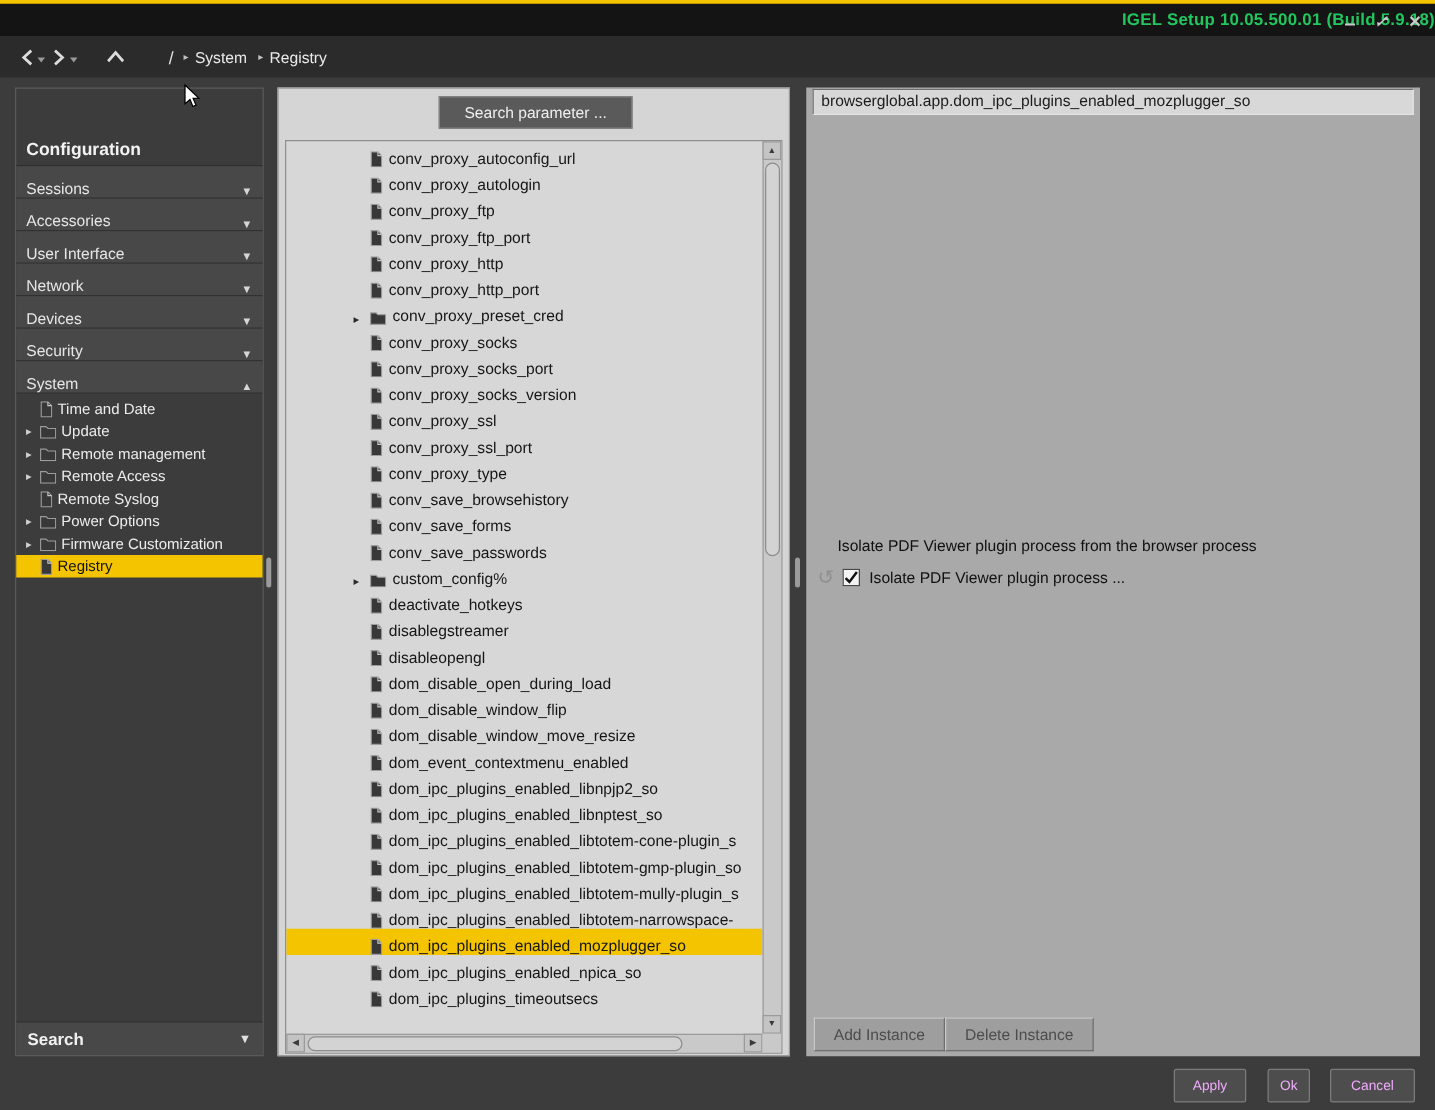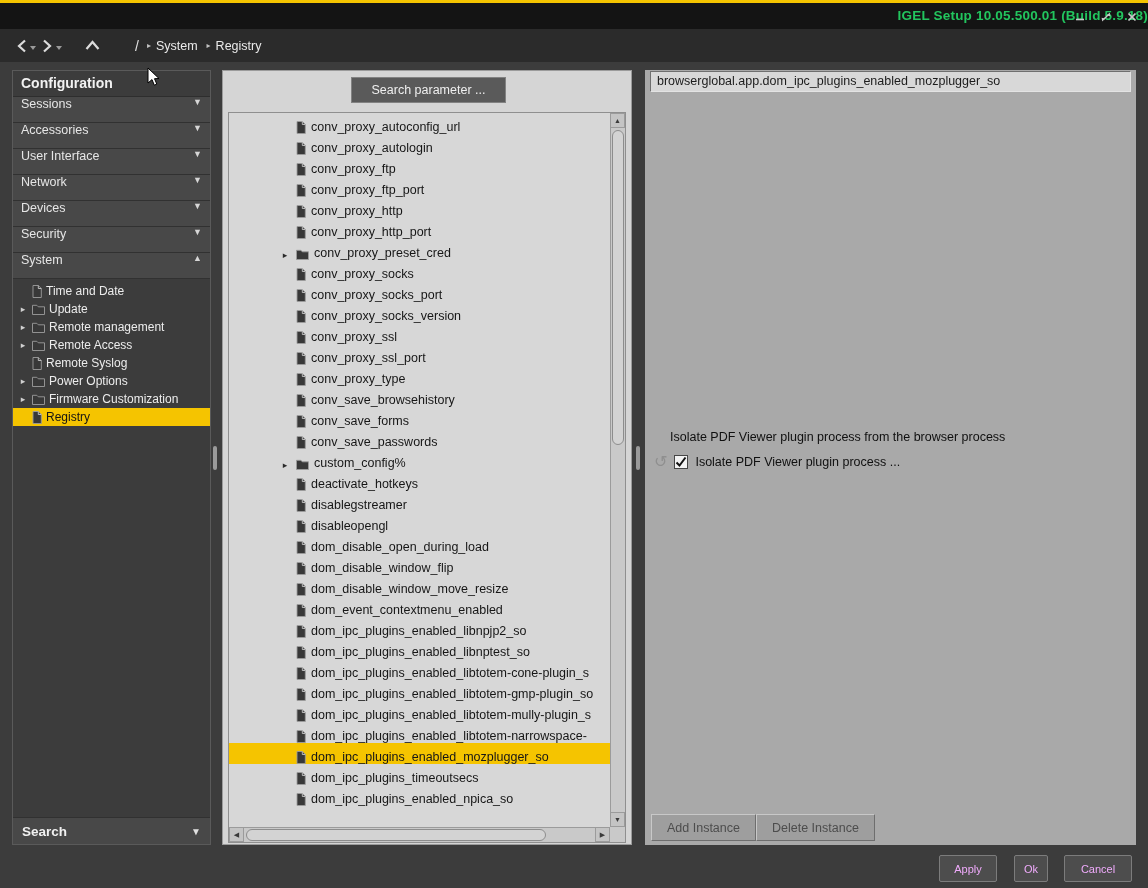"Configuration" .sidebar-header { margin-top: none -> 36px }
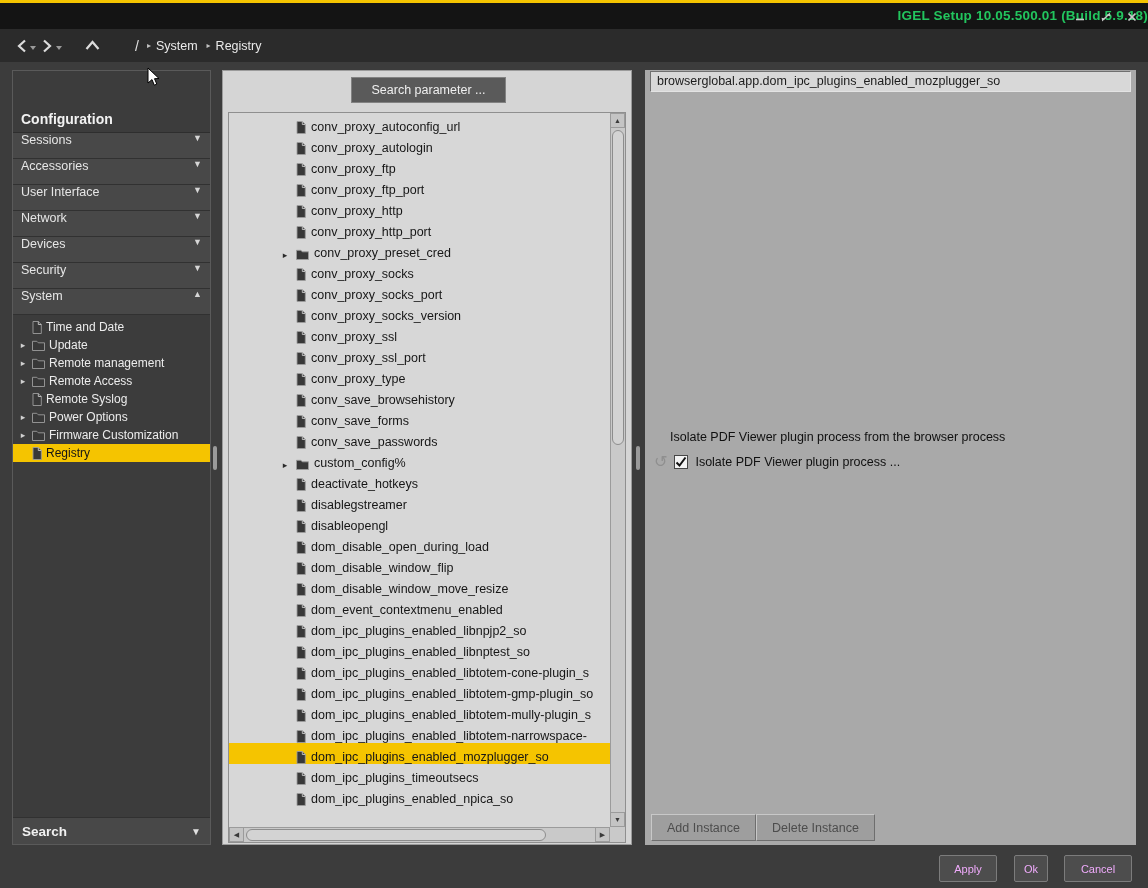"Sessions" .cat-row { align-items: flex-start -> flex-end }
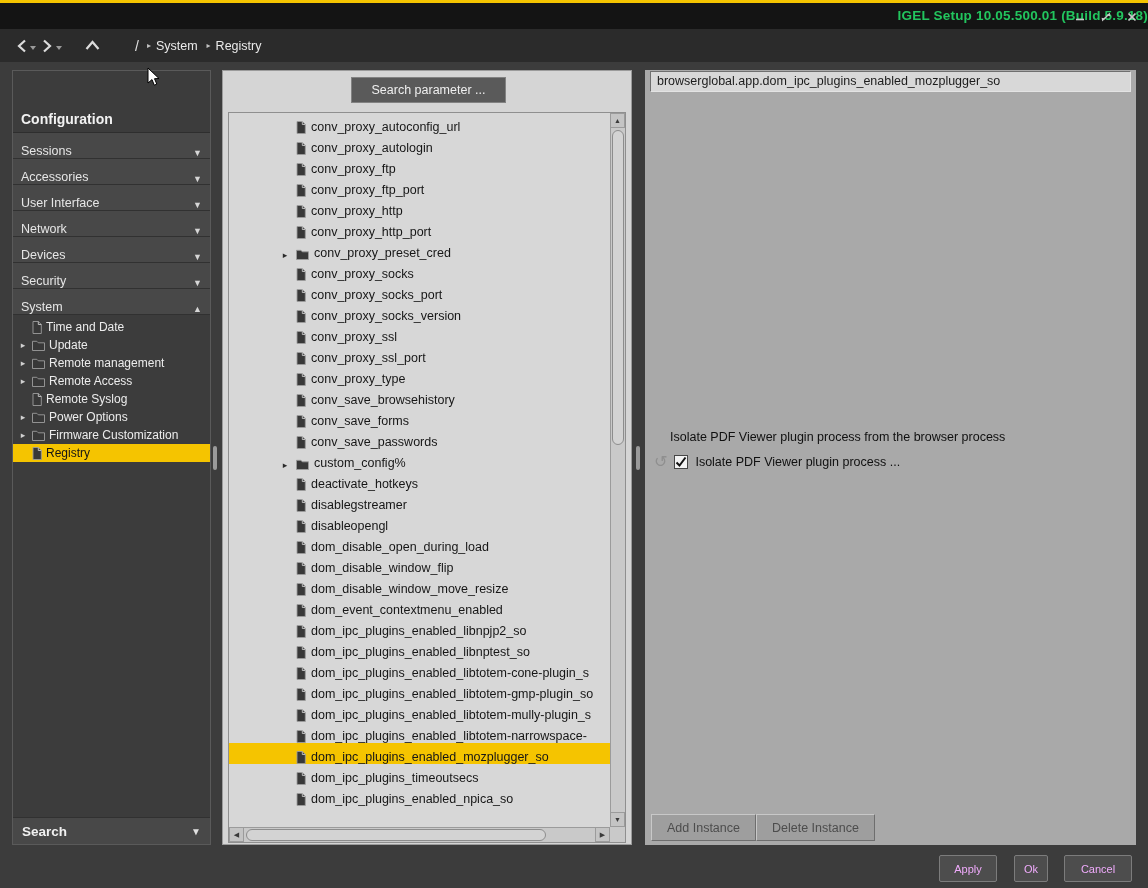"dom_ipc_plugins_timeoutsecs" div.reg-row { order: before "dom_ipc_plugins_enabled_npica_so" -> after "dom_ipc_plugins_enabled_npica_so" }
